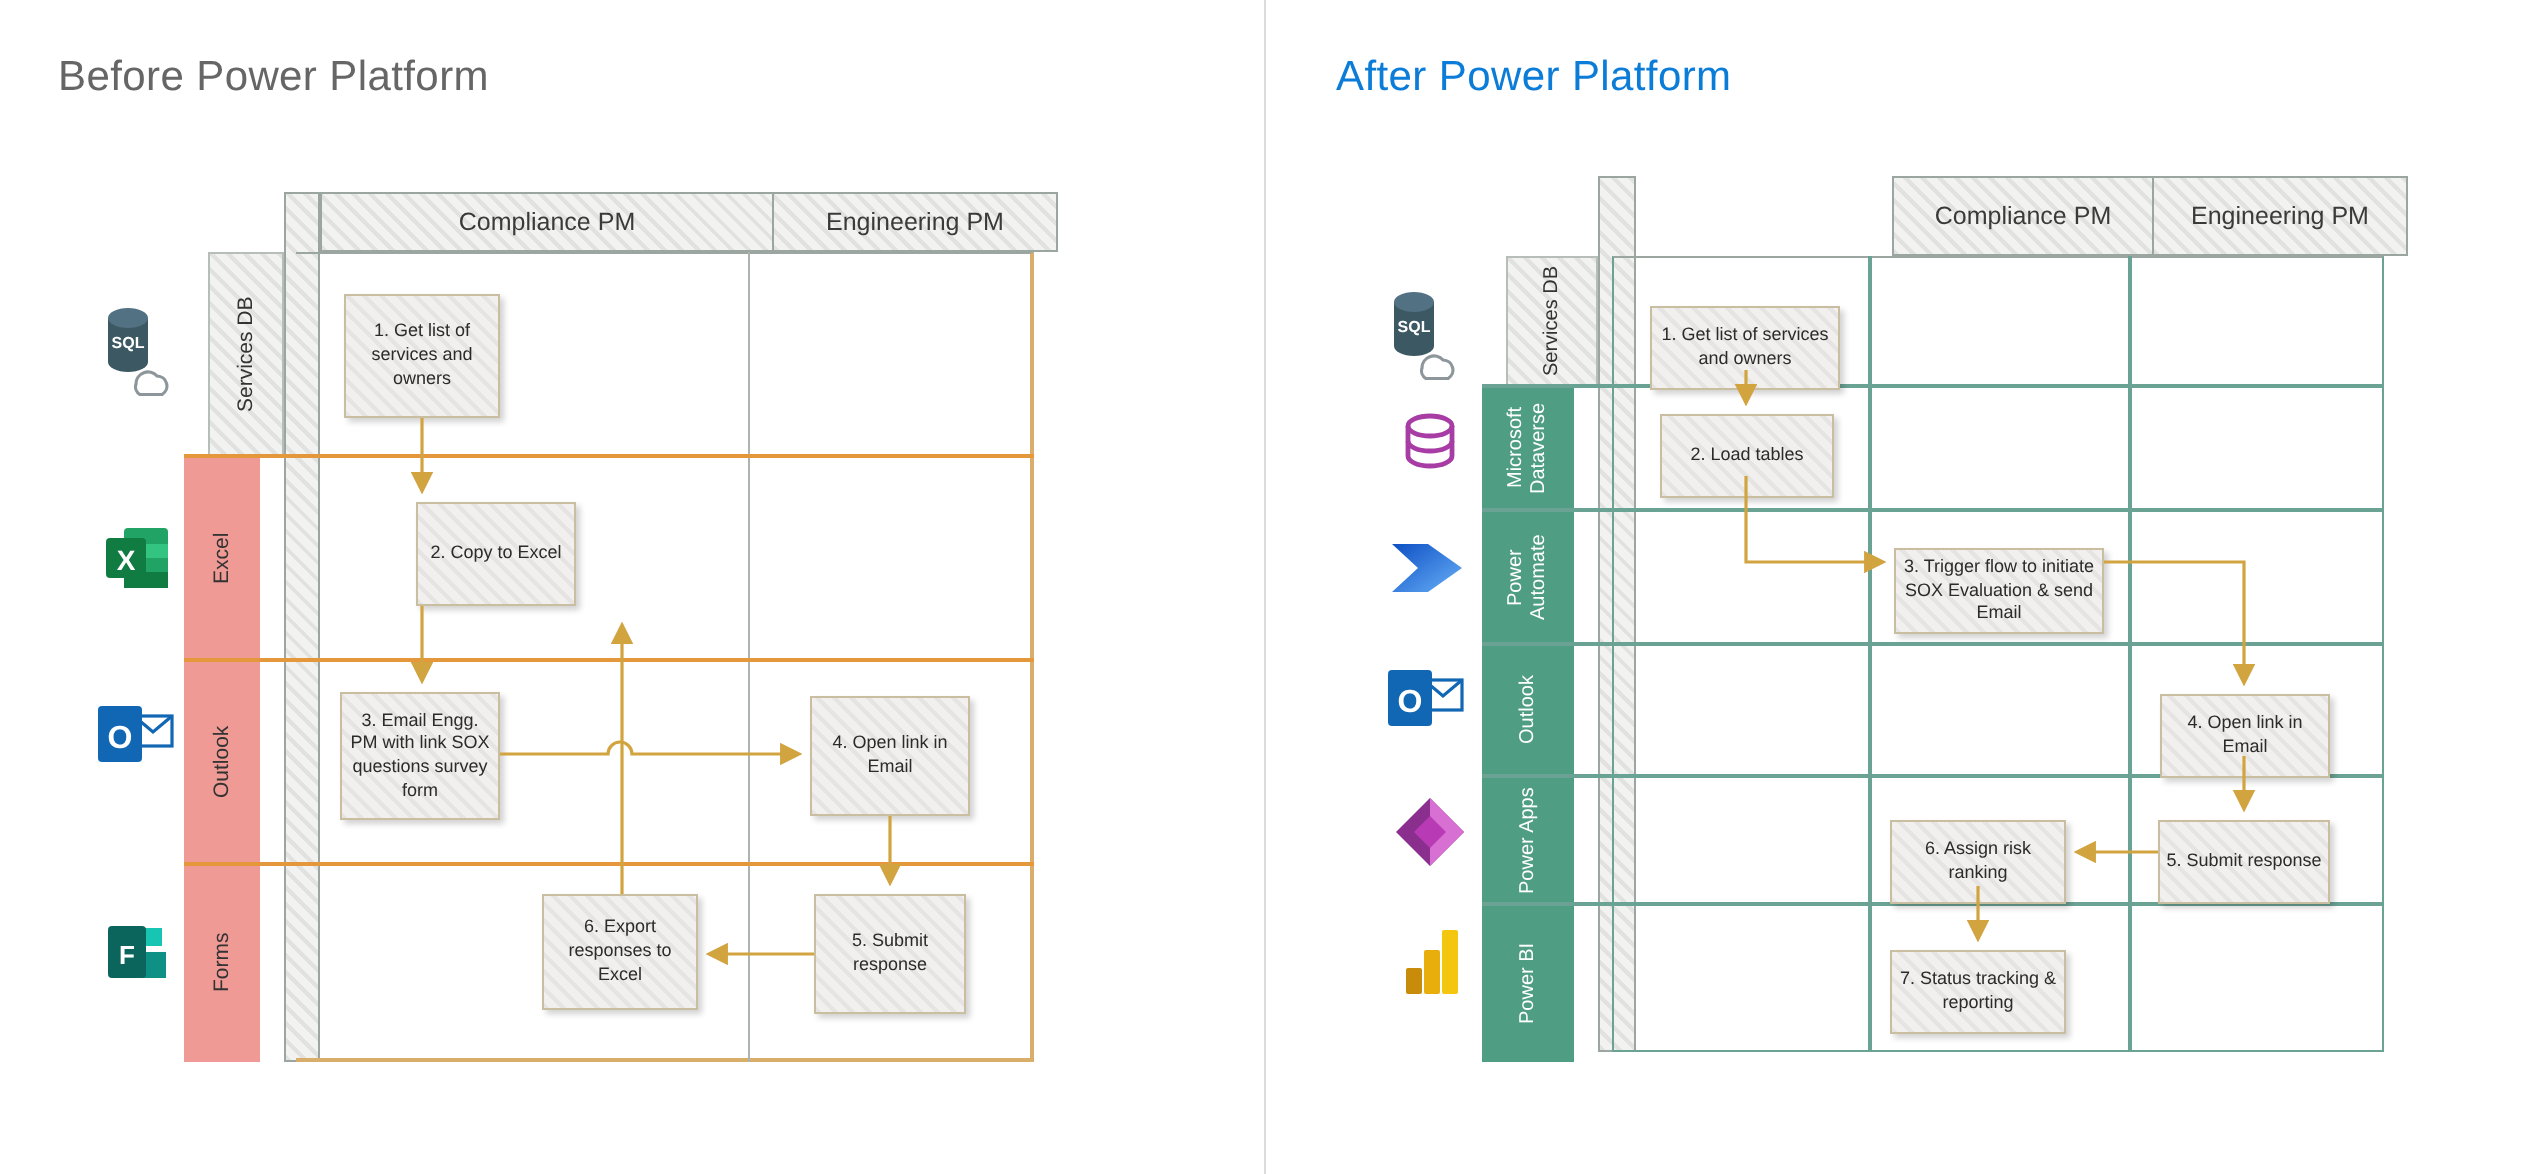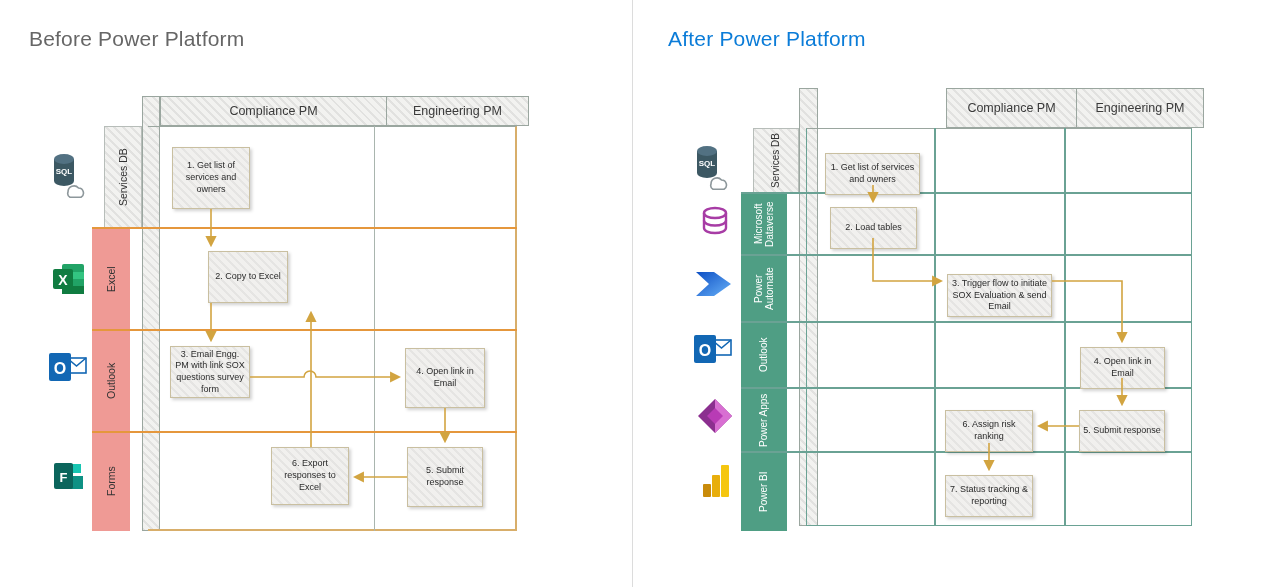"3. Email Engg. PM with" div.box { height: 52px -> 64px }
